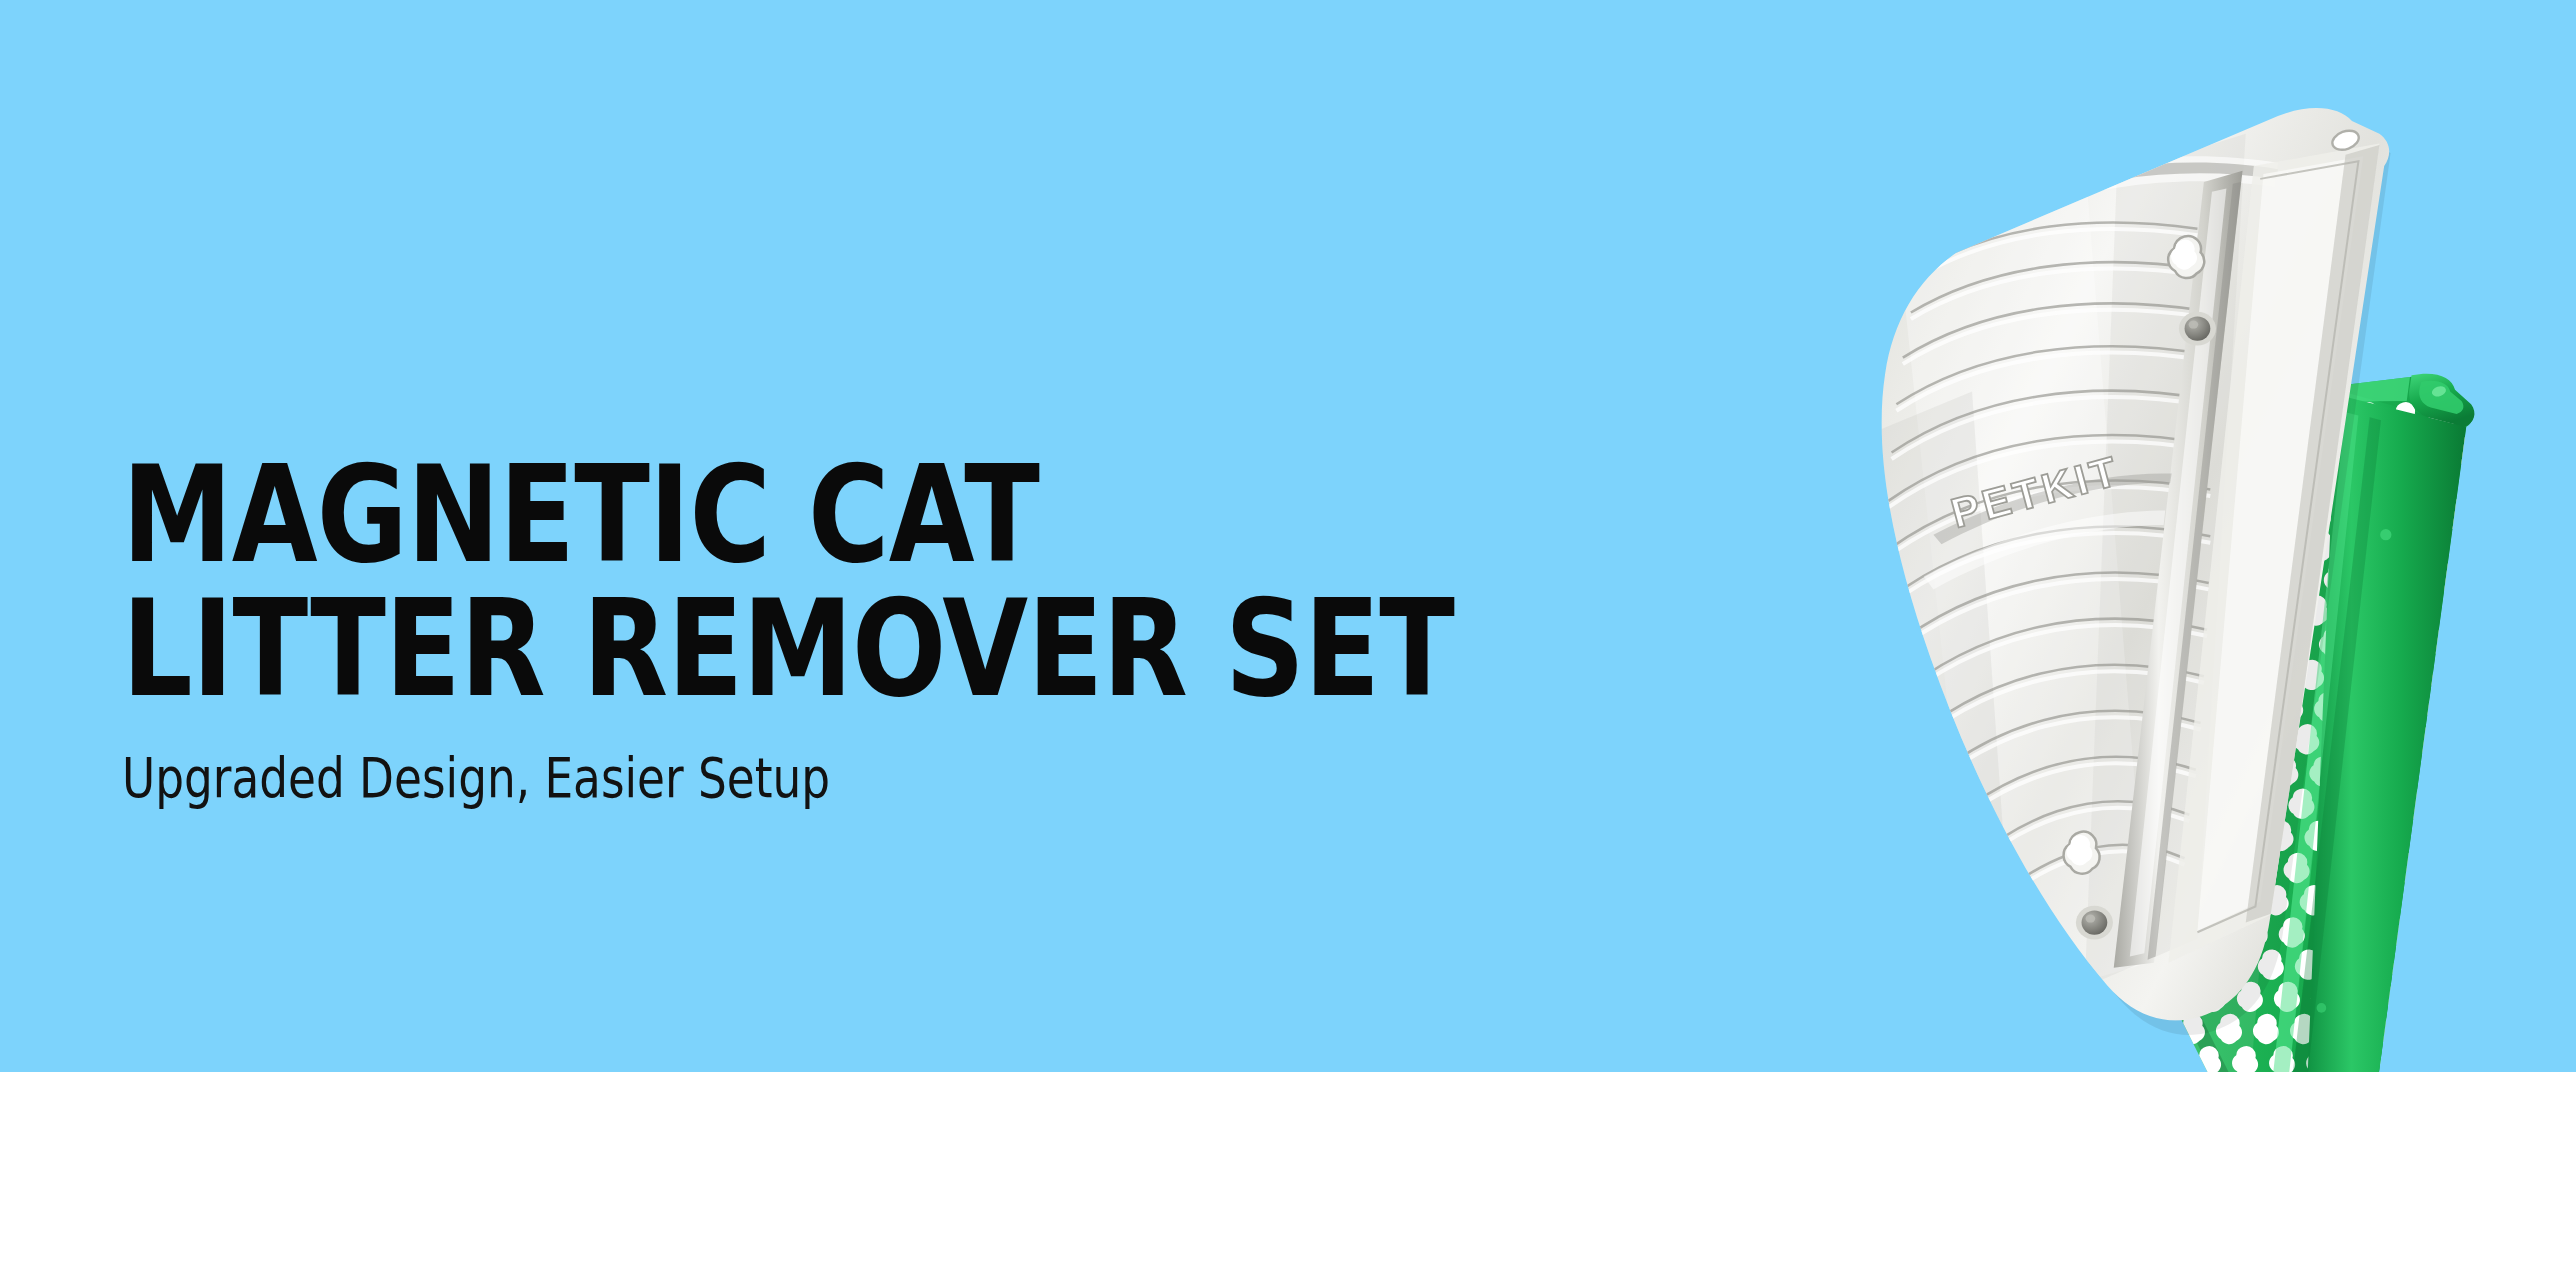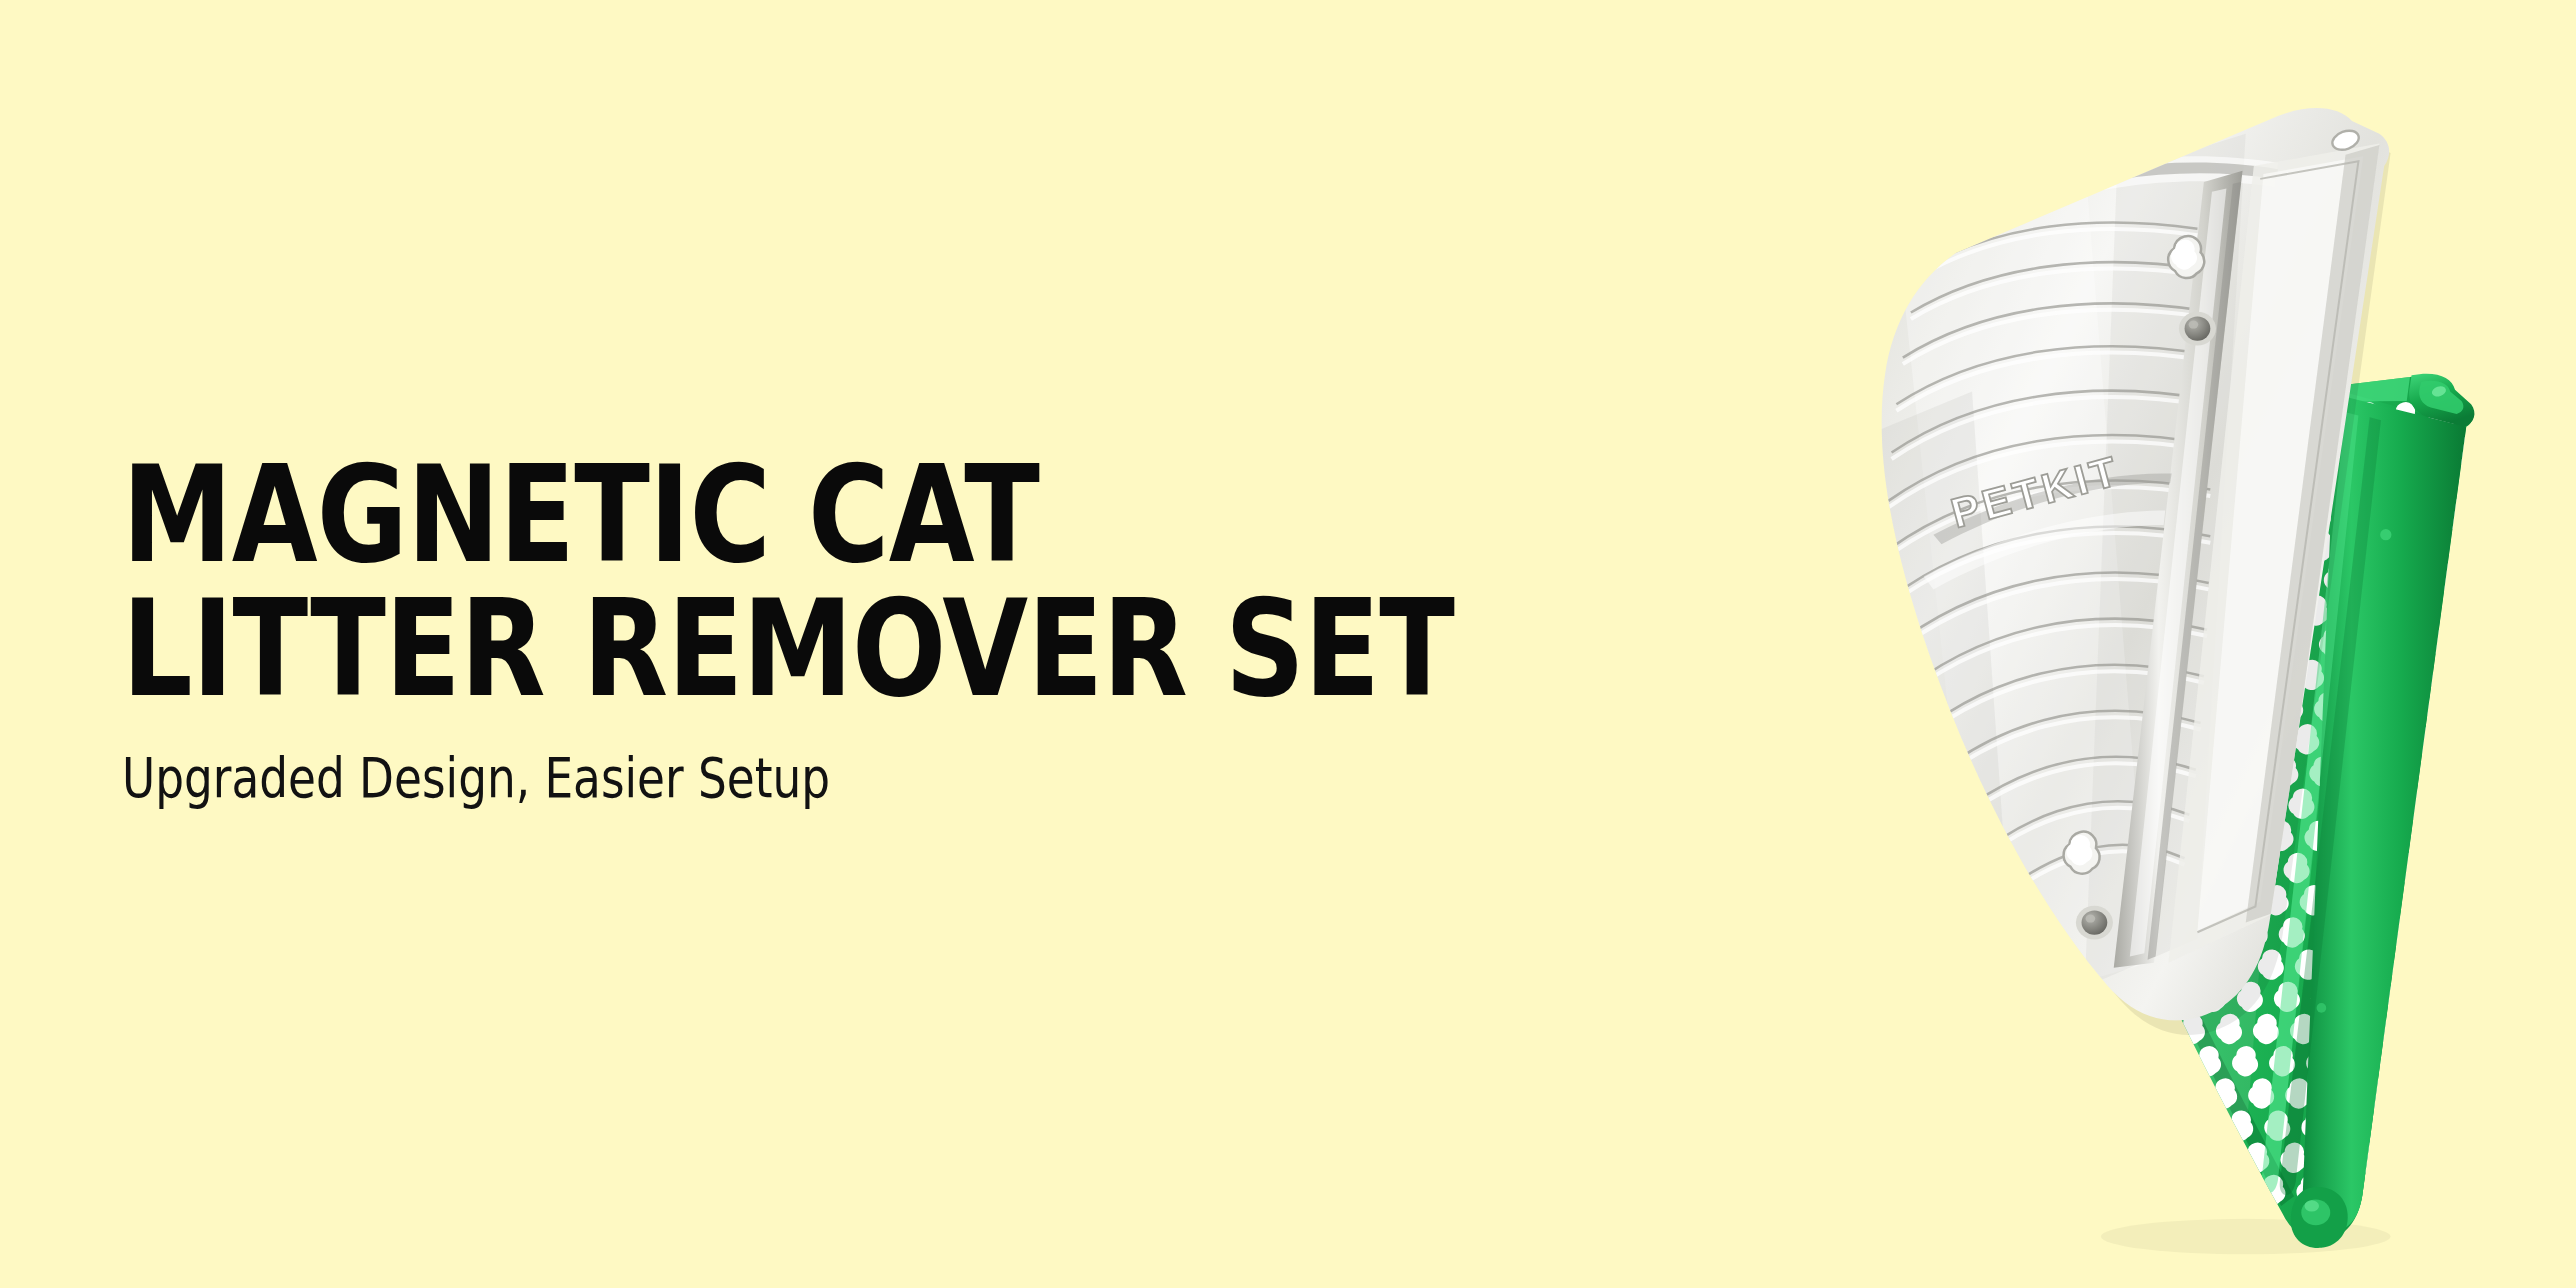"MAGNETIC CAT" #stage { background: #fef9c3 -> #7dd3fc; height: 1288px -> 1072px }
